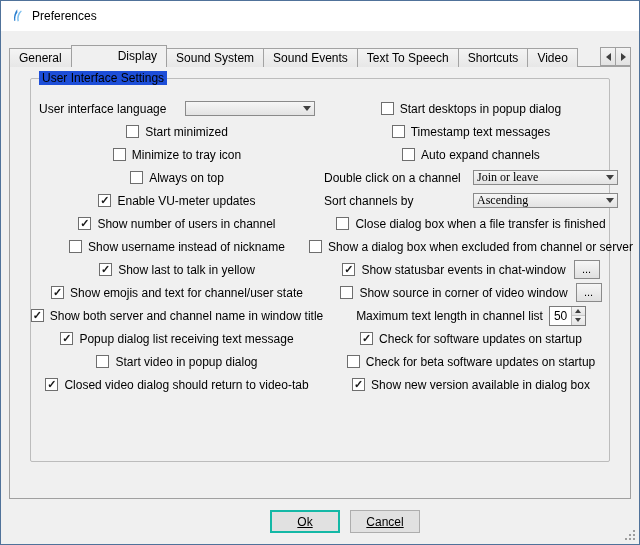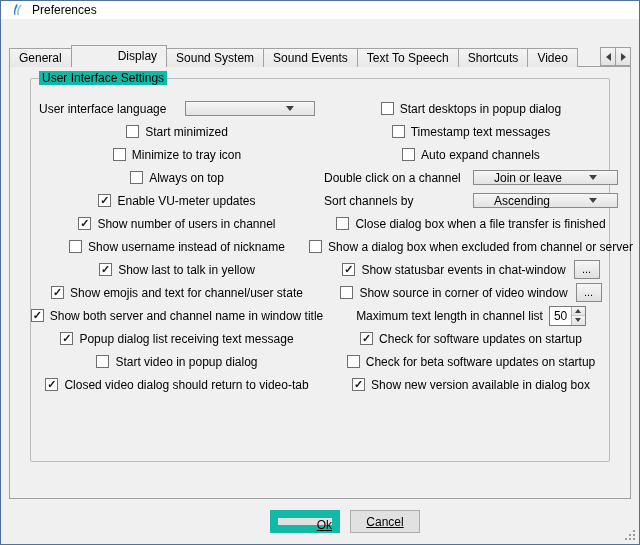"Preferences" .titlebar { height: 18px -> 30px }
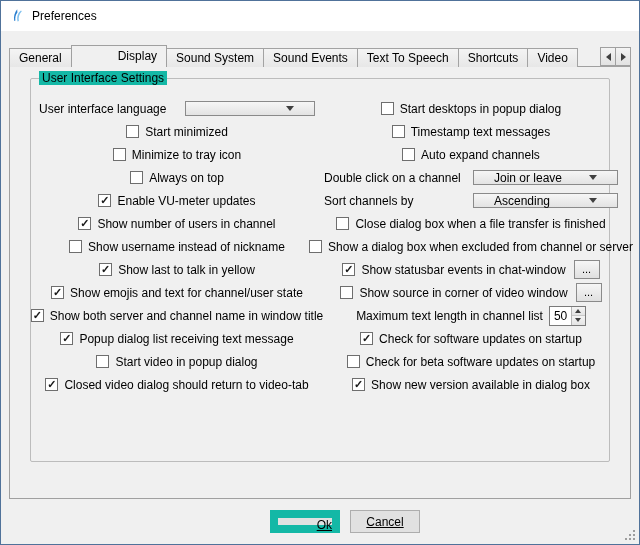"User Interface Settings" .group-title { background: #14b8a6 -> #1d4ed8 }
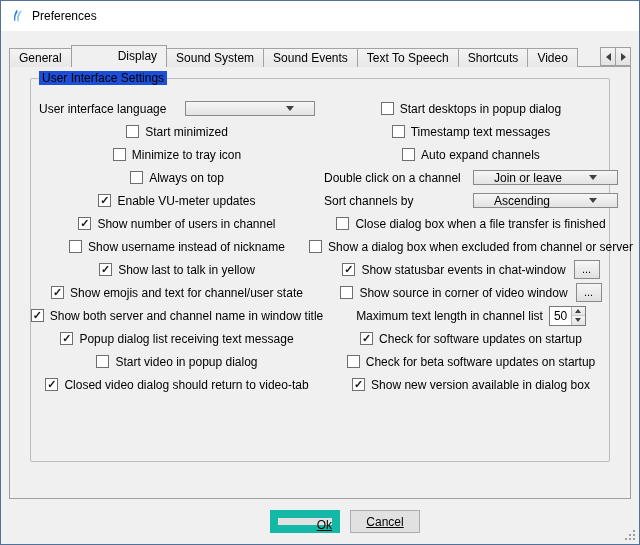"Join or leave" .combo { font-family: none -> Liberation Serif, serif; padding: 0 20px -> 0 3px }
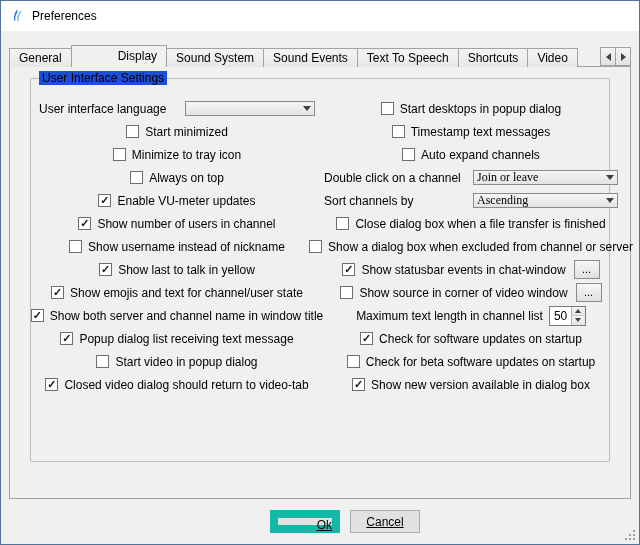"Ok" .btn.default { border: 8px solid #14b8a6 -> 2px solid #14b8a6; text-align: right -> none }
